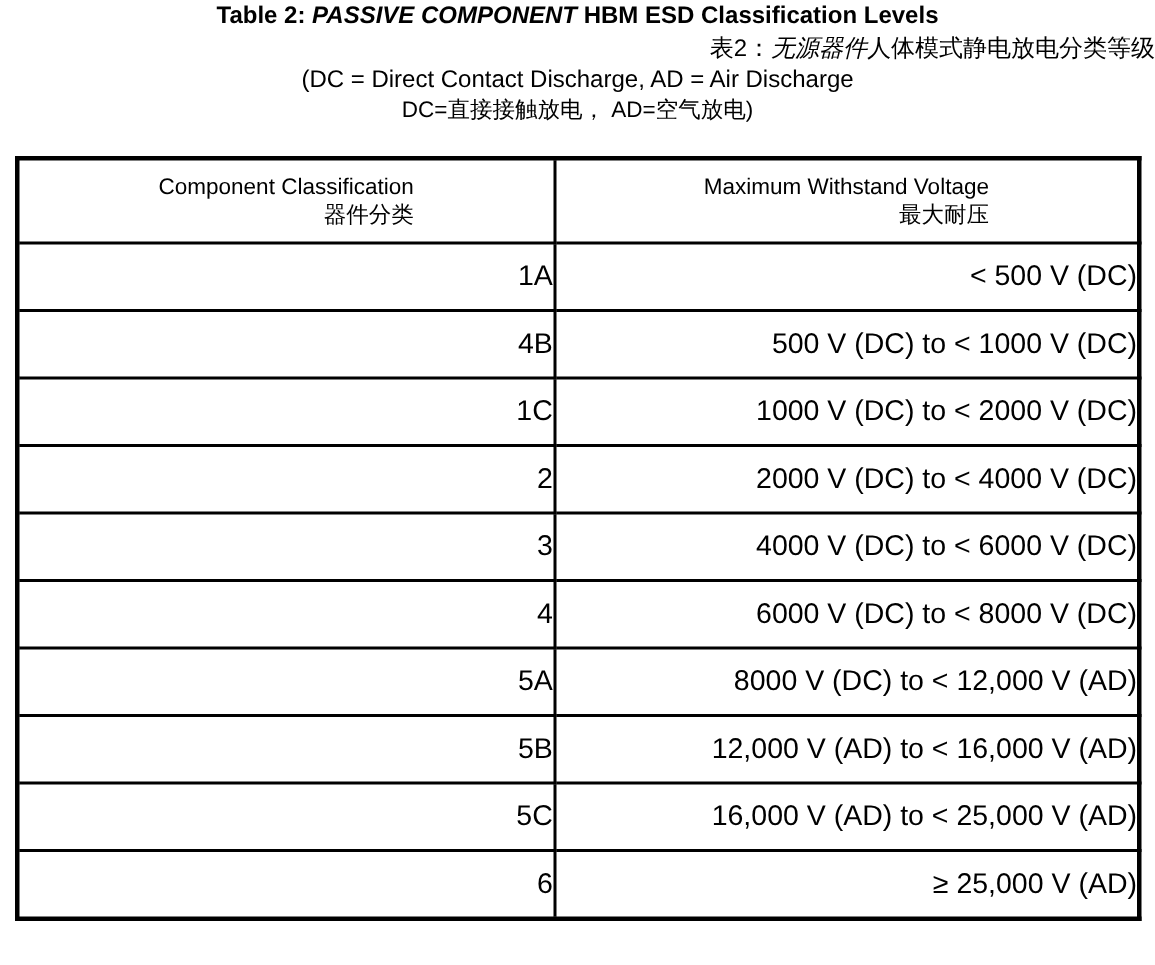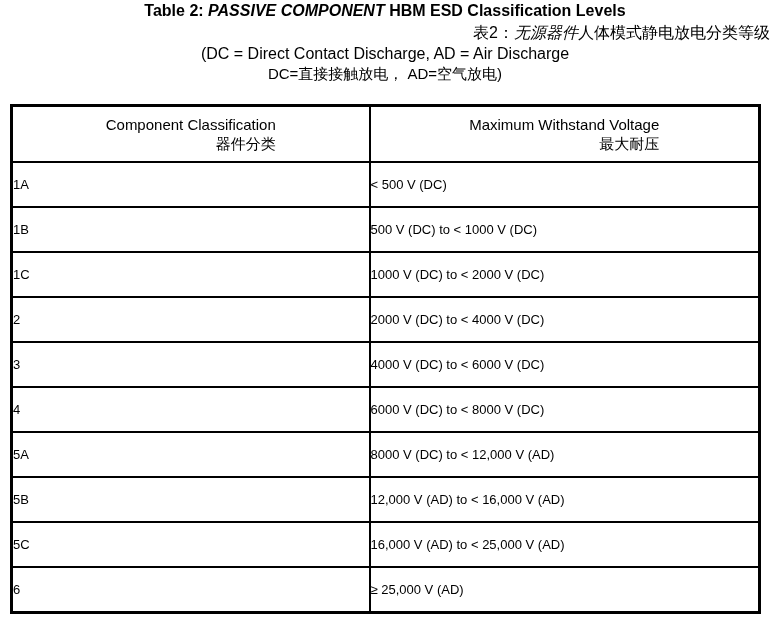"1A" td.data-cell { font-size: 13px -> 19px; text-align: left -> right }
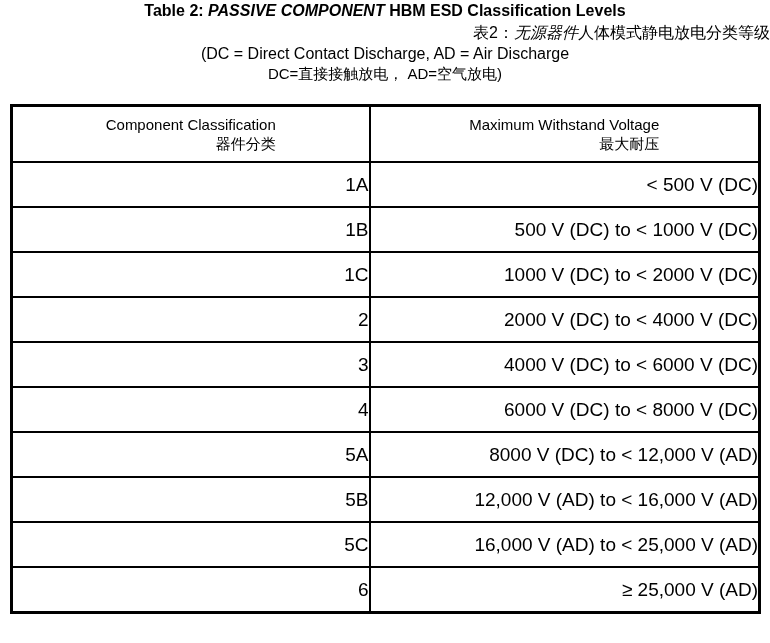"1B" span { text: 1B -> 4B }
